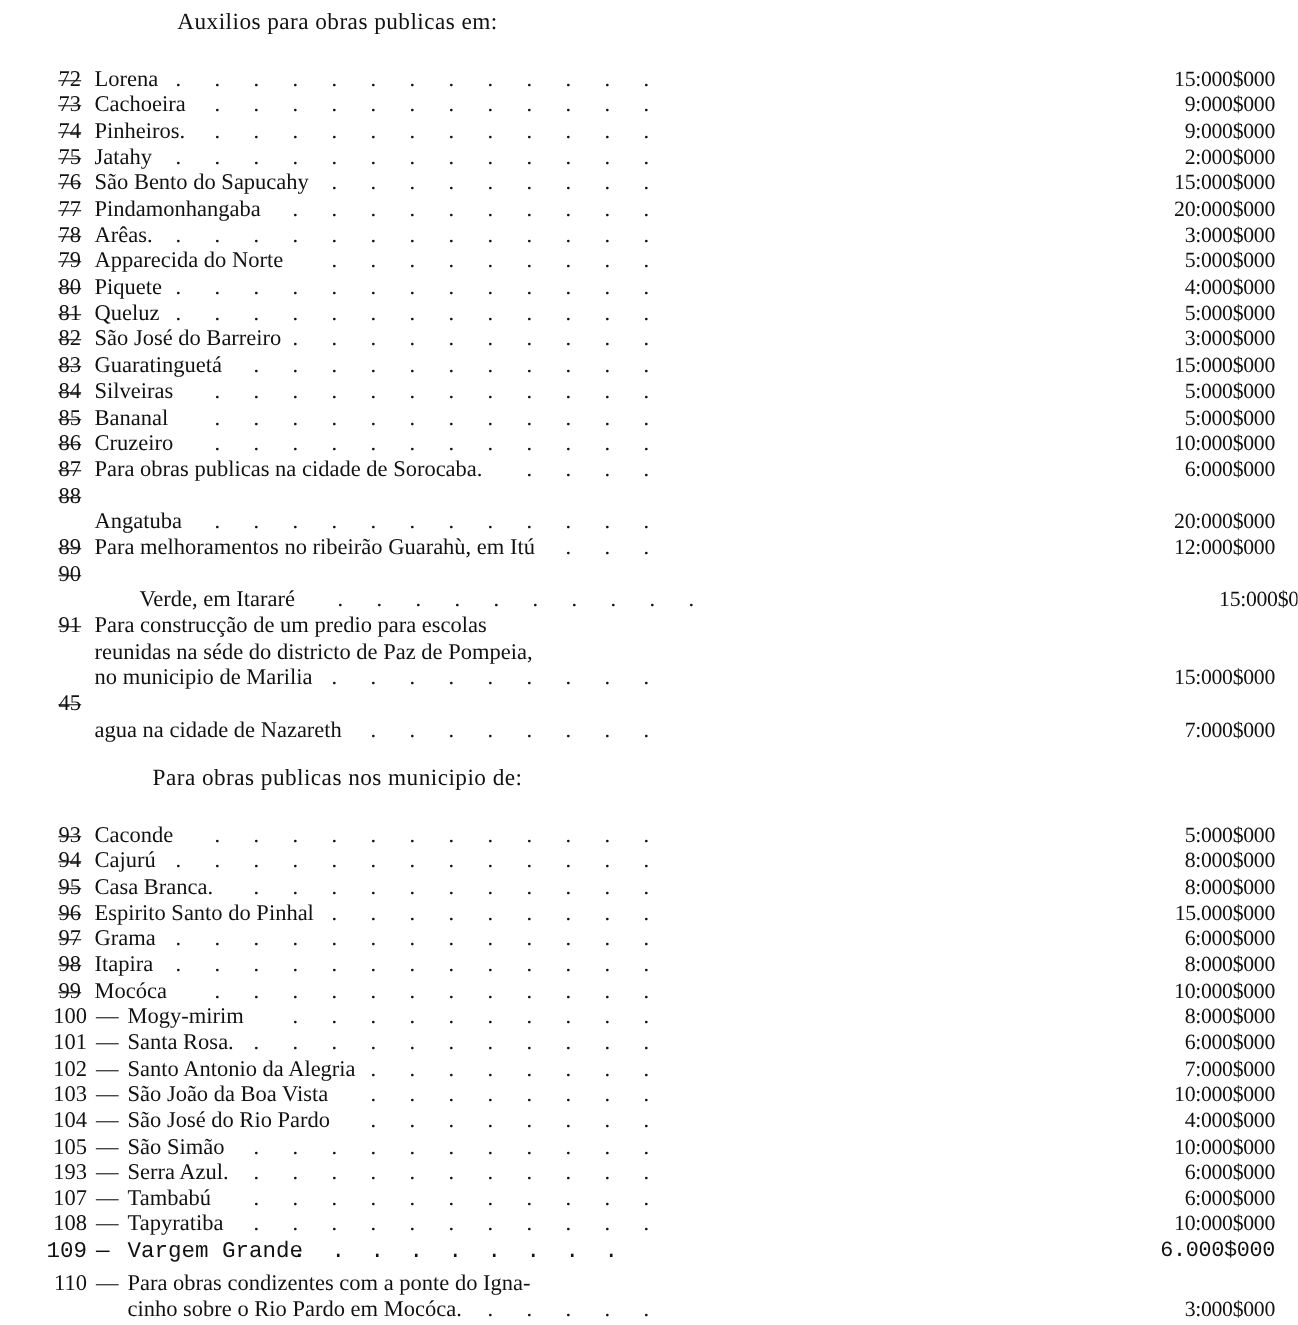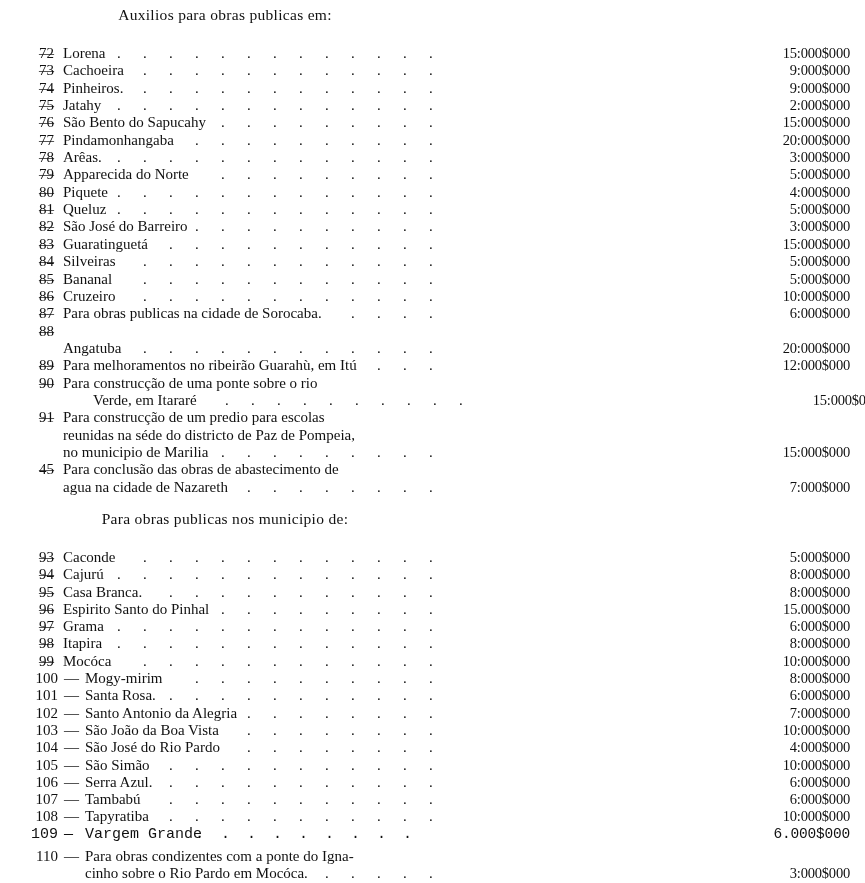"Para construcção de uma ponte" span.label { html: <span>Para construcção de uma ponte sobre o rio</span> -> none }
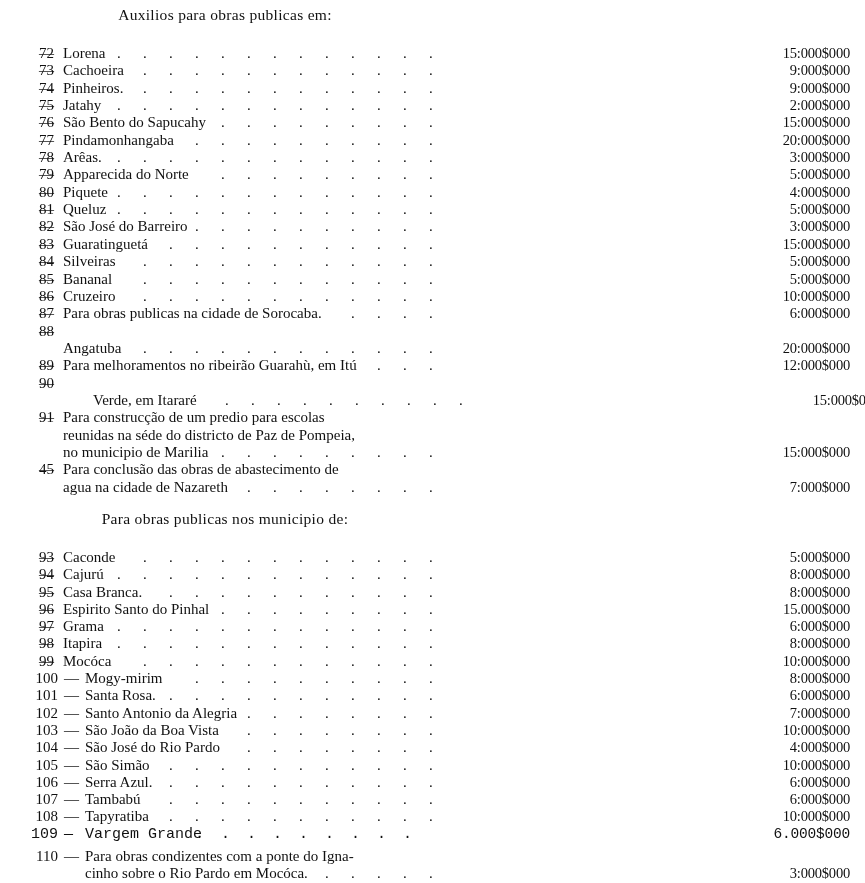"Para conclusão das obras de" span.label { html: <span>Para conclusão das obras de abastecimento de</span> -> none }
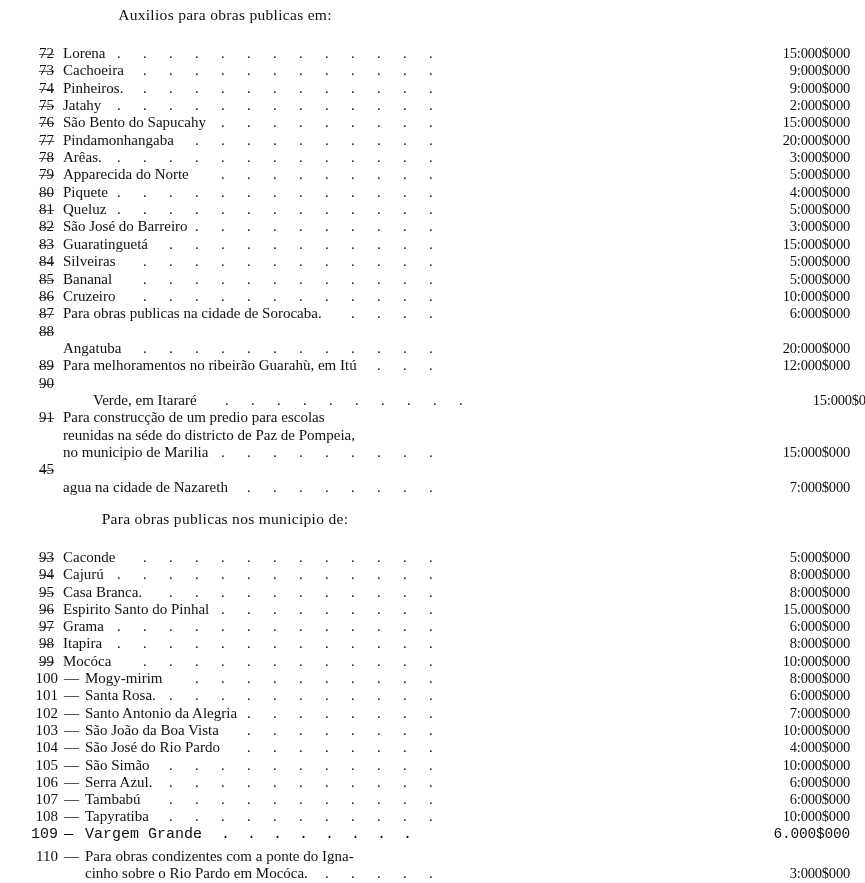"106" span.num { text: 106 -> 193 }
